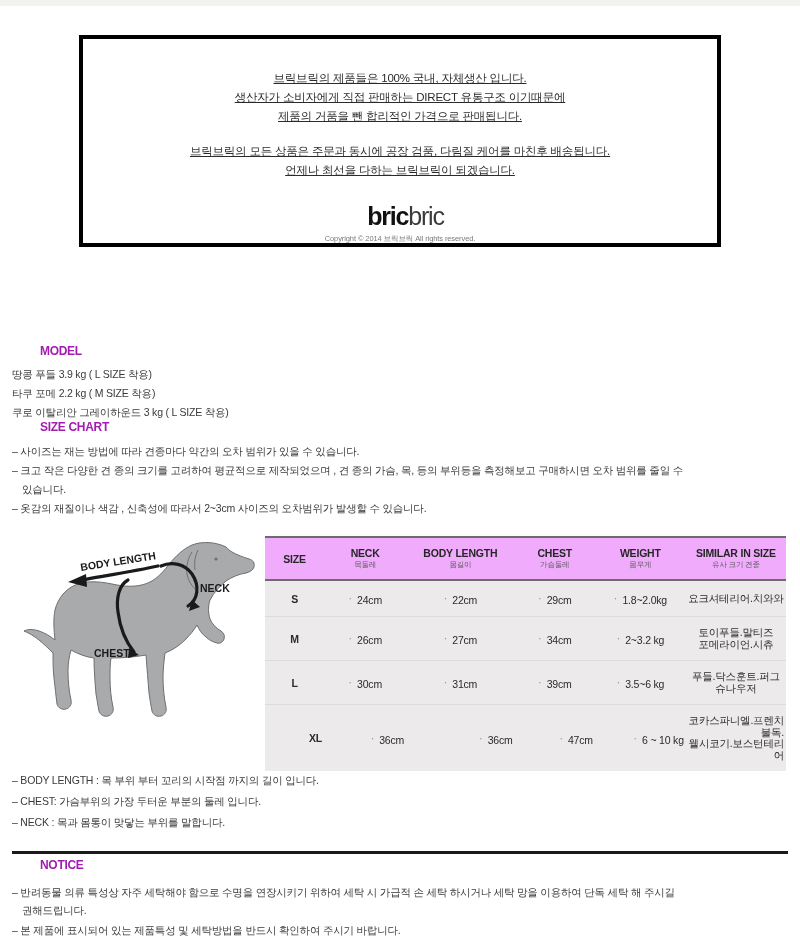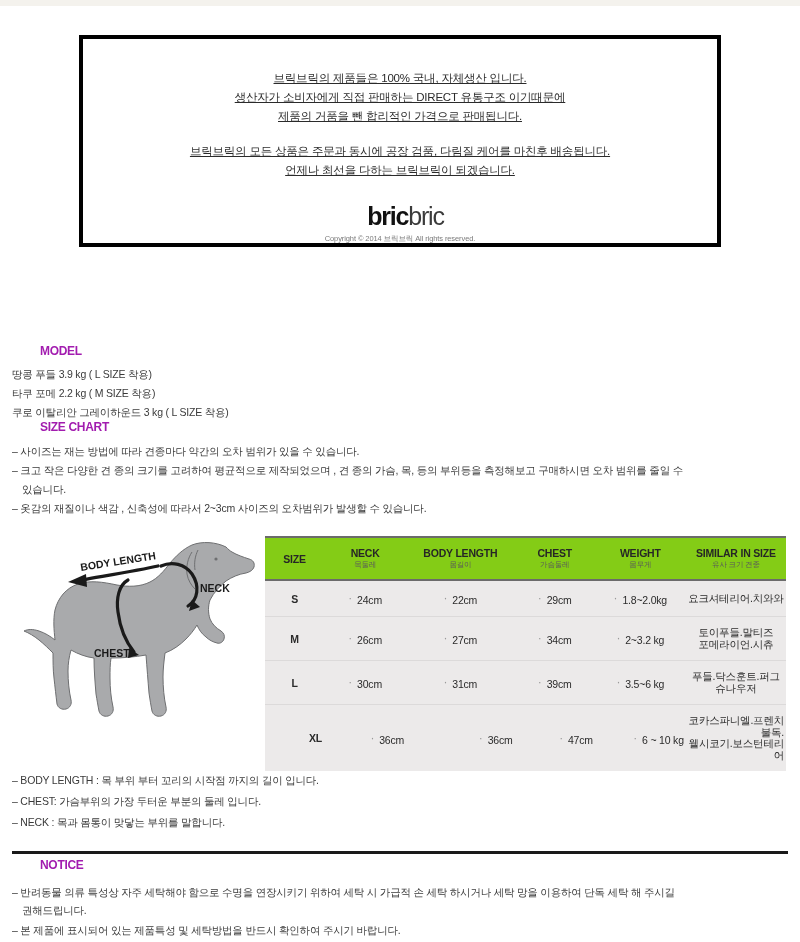"SIZE" .size-table thead tr { background: #84cc16 -> #f0abfc }
